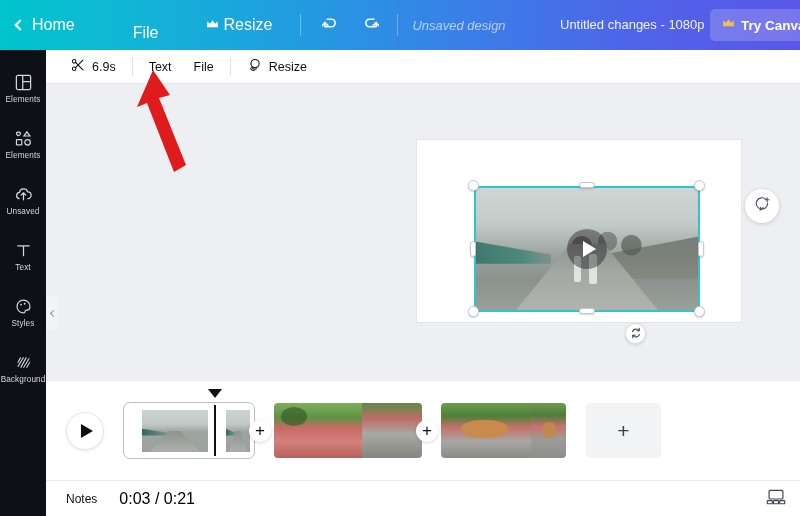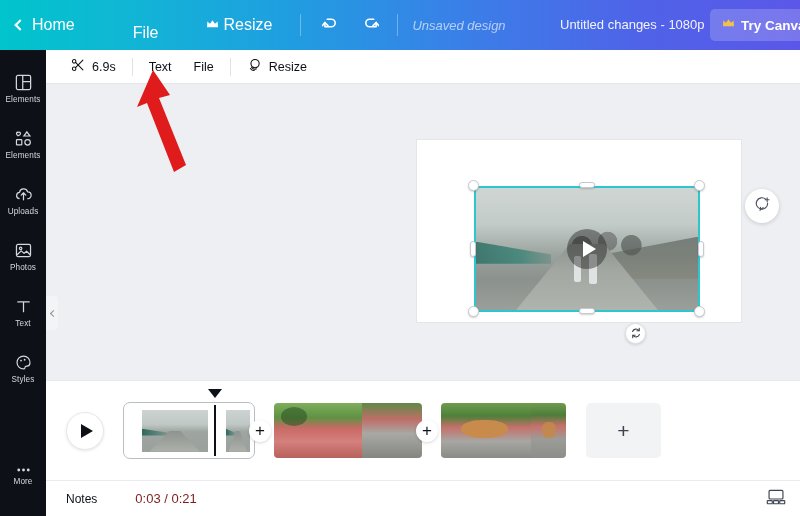"Uploads" span.lbl { text: Uploads -> Unsaved }
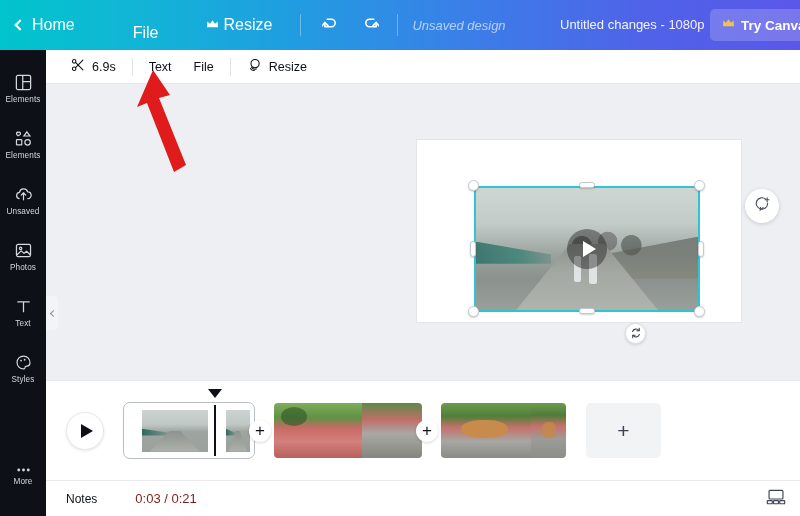"Photos" div.side-item { html: <div> <span> <svg> <rect></rect> <circle></circle> <path></path> </svg> </span> <span>Photos</span> </div> -> none }
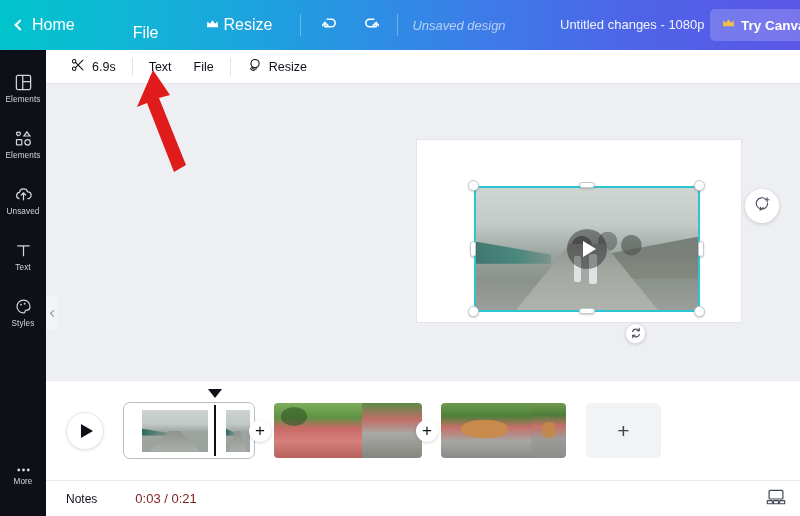"Background" div.side-item { html: none -> <div> <span> <svg> <rect></rect> <path></path> </svg> </span> <span>Background</span> </div> }
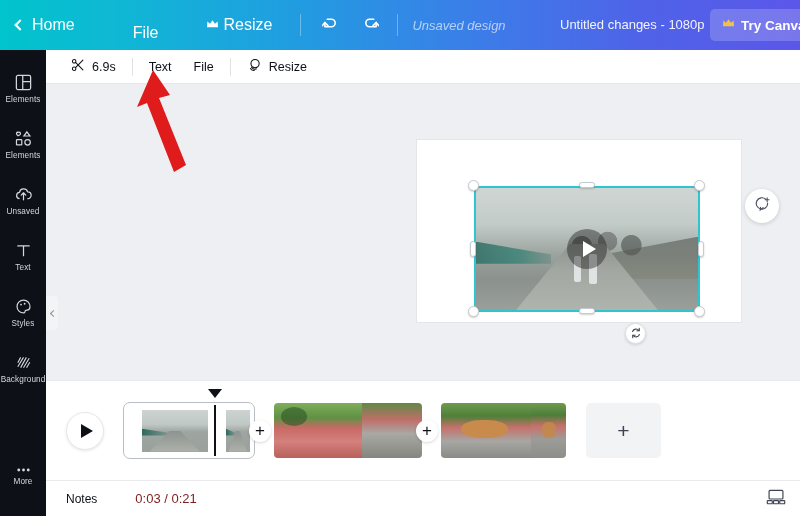"More" div.side-item { html: <div> <span> <svg> <circle></circle> <circle></circle> <circle></circle> </svg> </span> <span>More</span> </div> -> none }
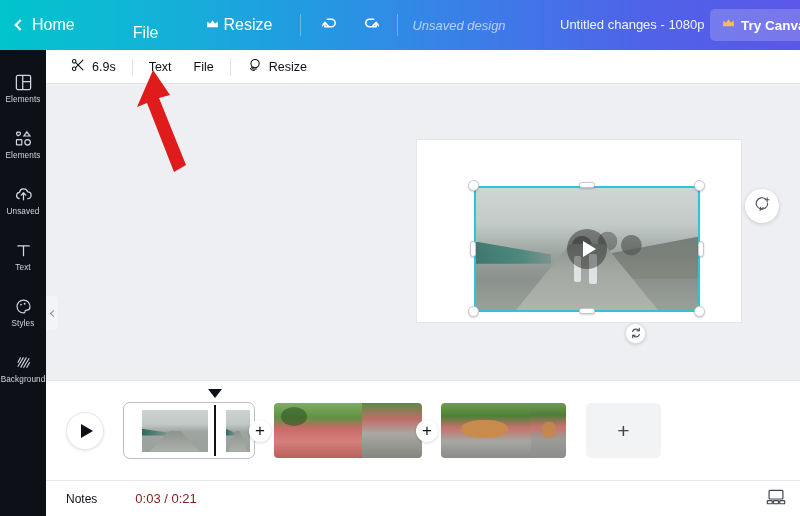"0:03 / 0:21" .bb-time { color: #7f1d1d -> #000000; font-size: 13px -> 16px; margin-left: 32px -> 16px }
